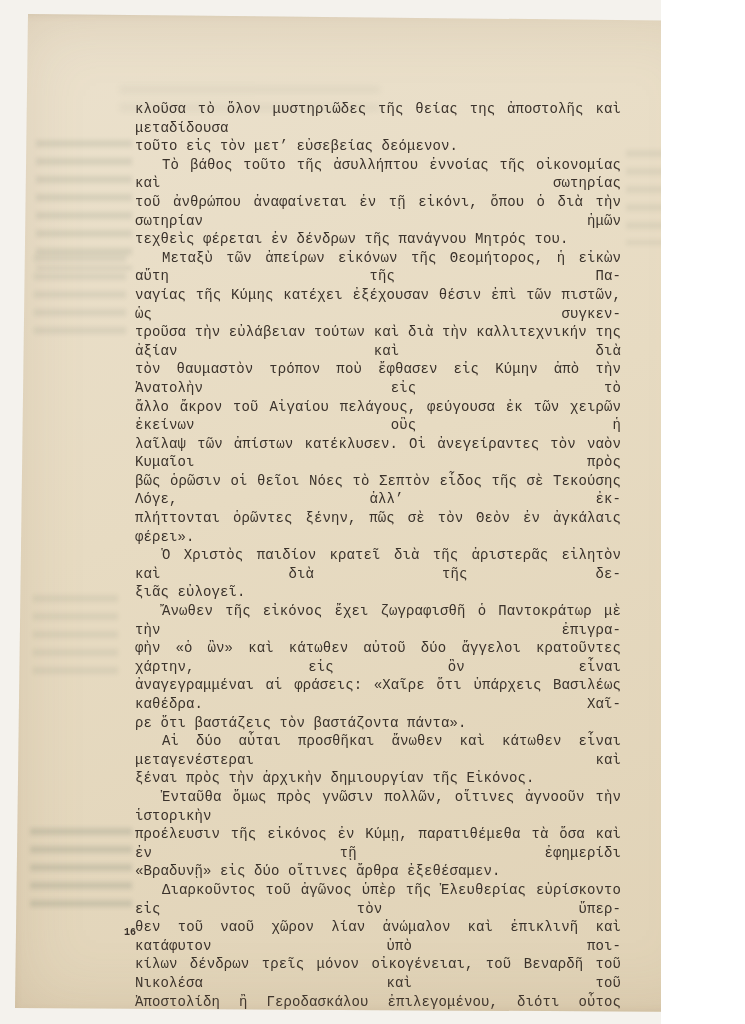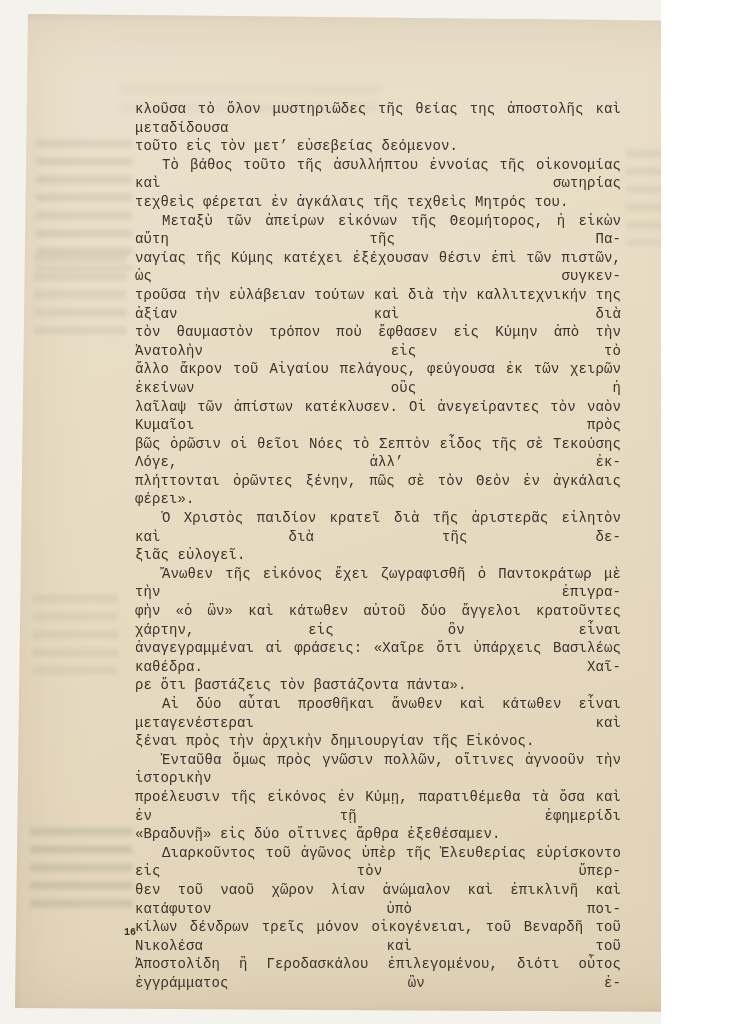"τοῦ ἀνθρώπου ἀναφαίνεται ἐν τῇ" div.line { html: none -> <div>τοῦ ἀνθρώπου ἀναφαίνεται ἐν τῇ εἰκόνι, ὅπου ὁ διὰ τὴν σωτηρίαν ἡμῶν</div> }
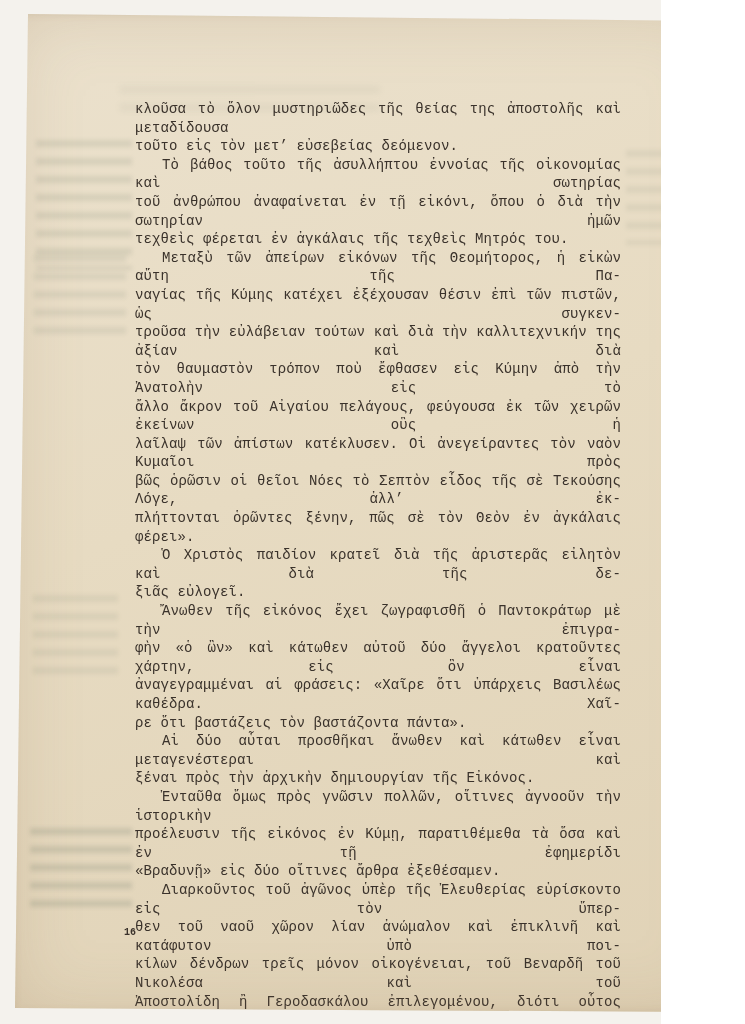"τεχθεὶς φέρεται ἐν ἀγκάλαις τῆς" div.line { text: ἀγκάλαις τῆς τεχθεὶς -> δένδρων τῆς πανάγνου }
